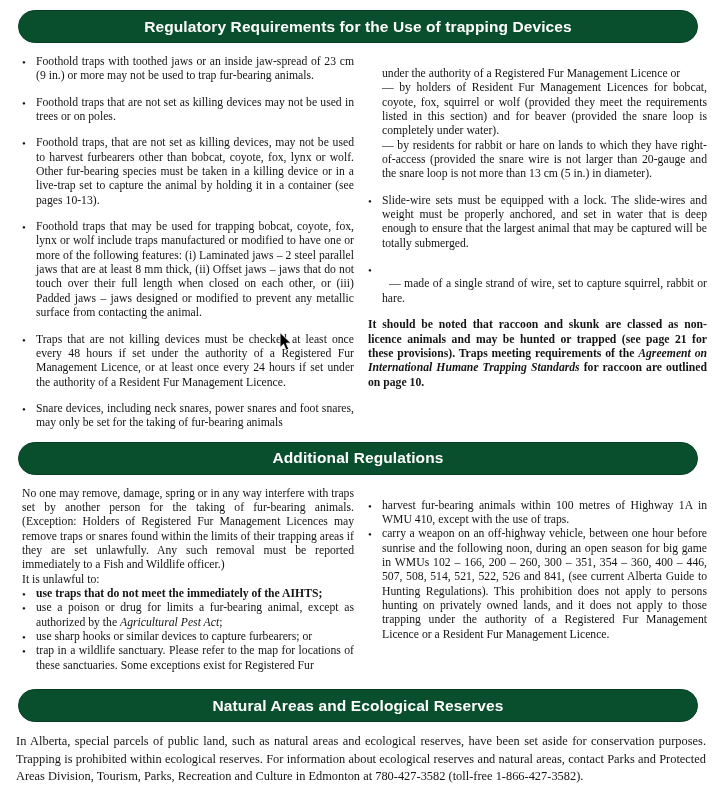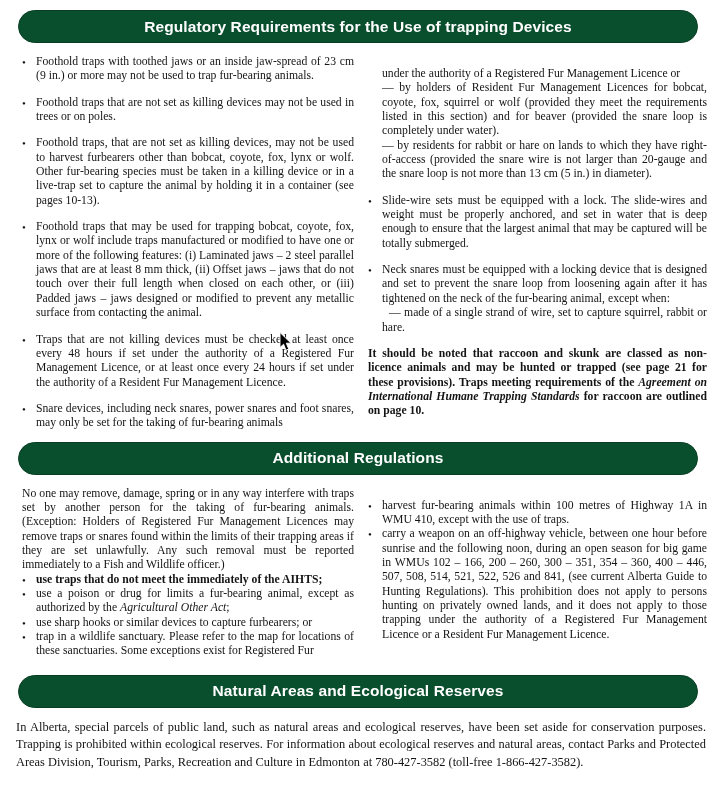"Neck snares must be equipped" span { html: <span>Neck snares must be equipped with a locking device that is designed and set to prevent the snare loop from loosening again after it has tightened on the neck of the fur-bearing animal, except when:</span> -> none }
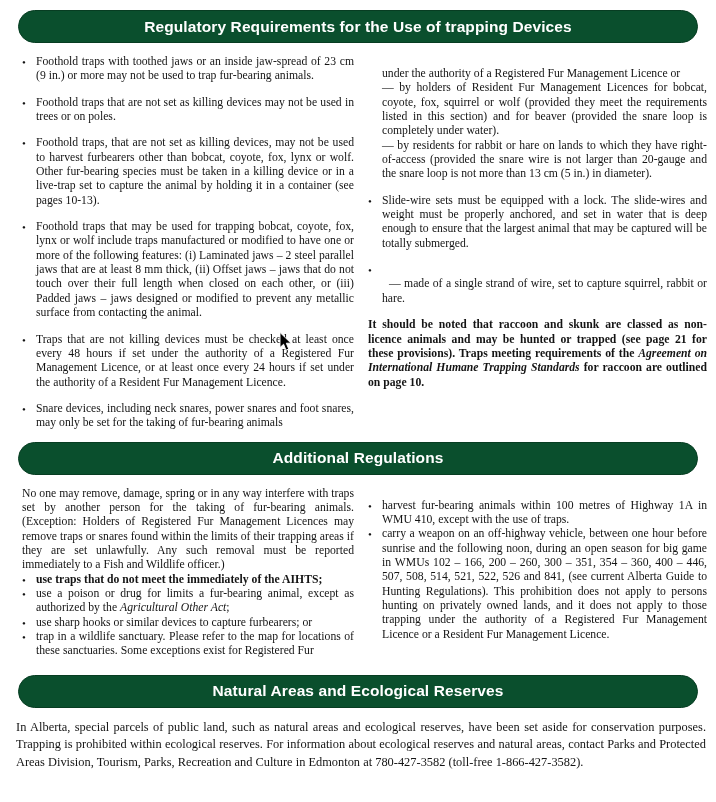"It is unlawful to:" div.item { html: none -> <div> <span><span>It is unlawful to:</span></span> </div> }
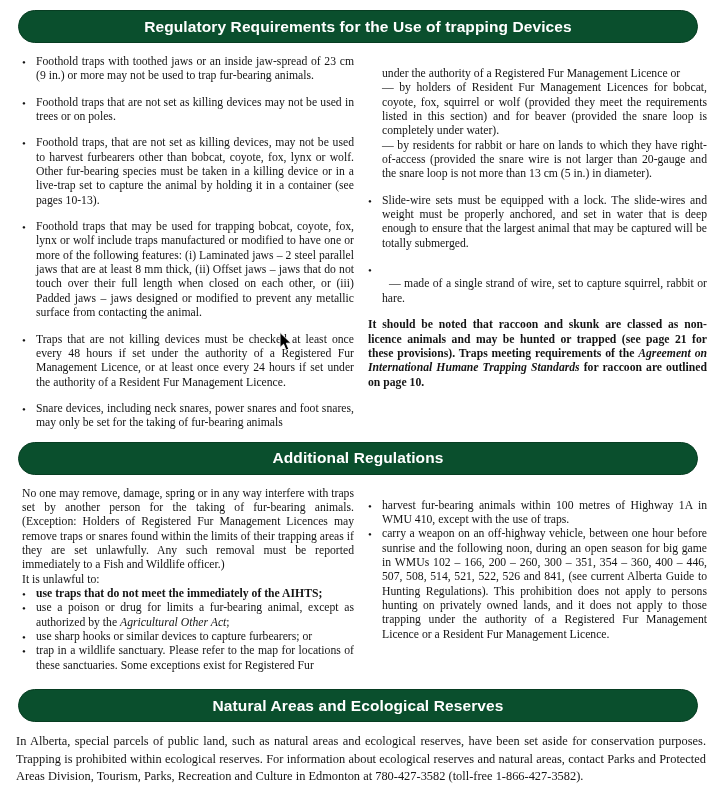"Agricultural Other Act" span.italic { text: Other -> Pest }
